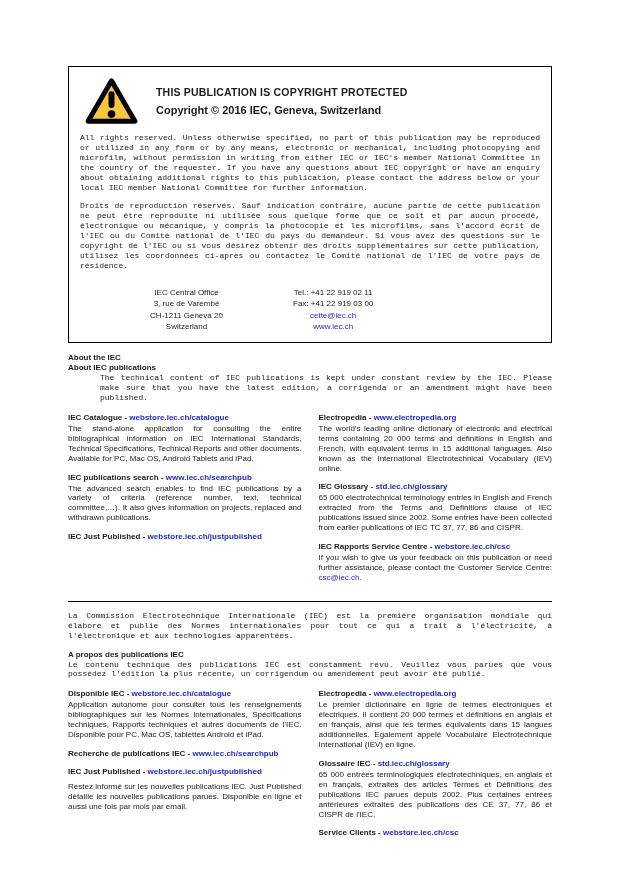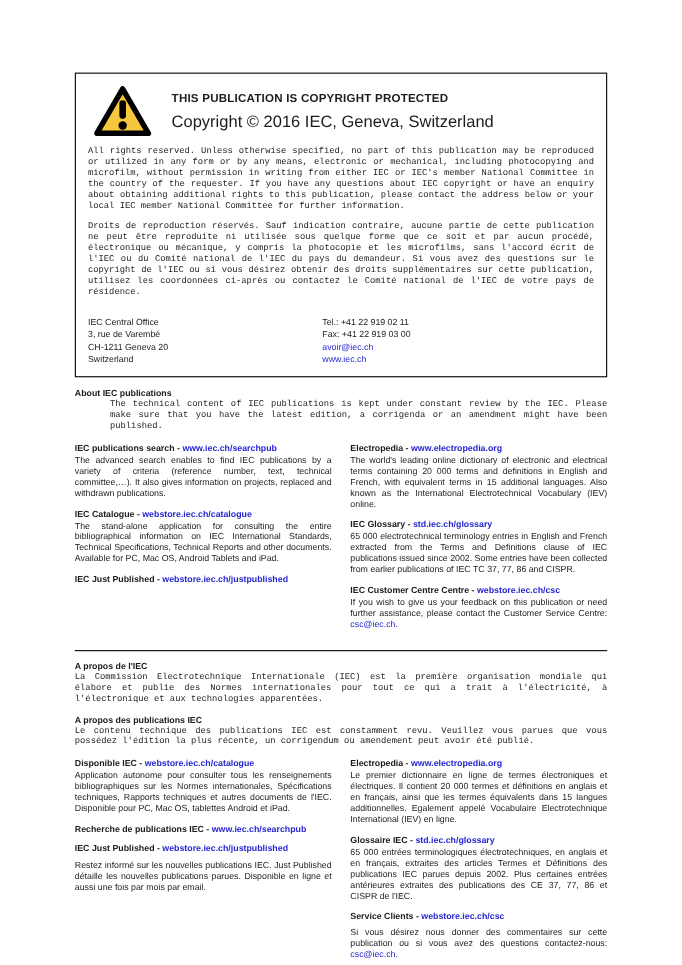"Copyright © 2016 IEC, Geneva," .t2 { font-size: 15px -> 11px; font-weight: normal -> bold }
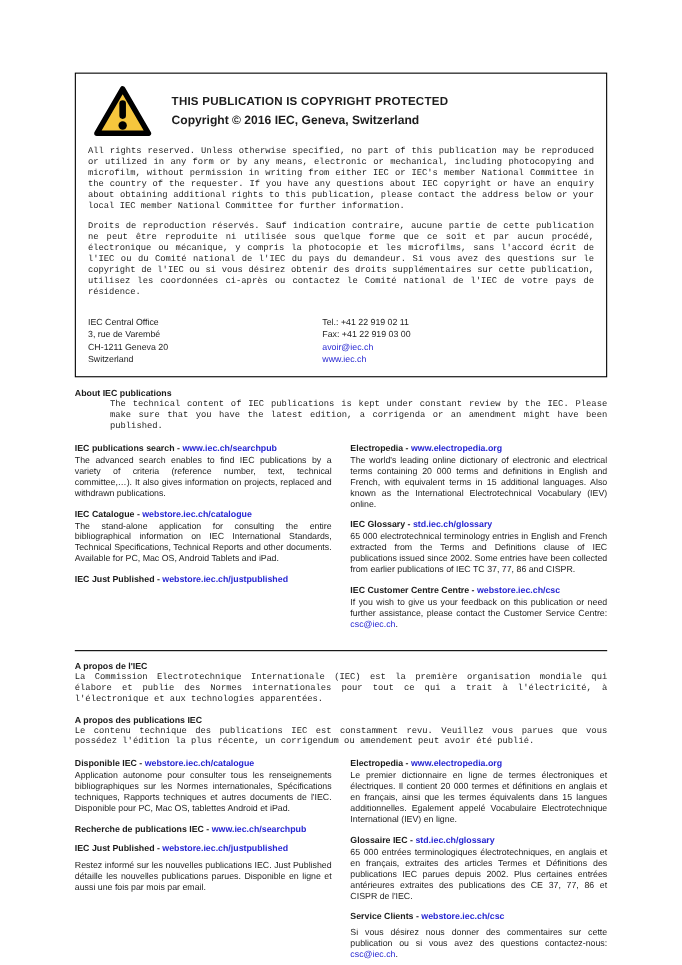"IEC Central Office" .contact { text-align: none -> center }
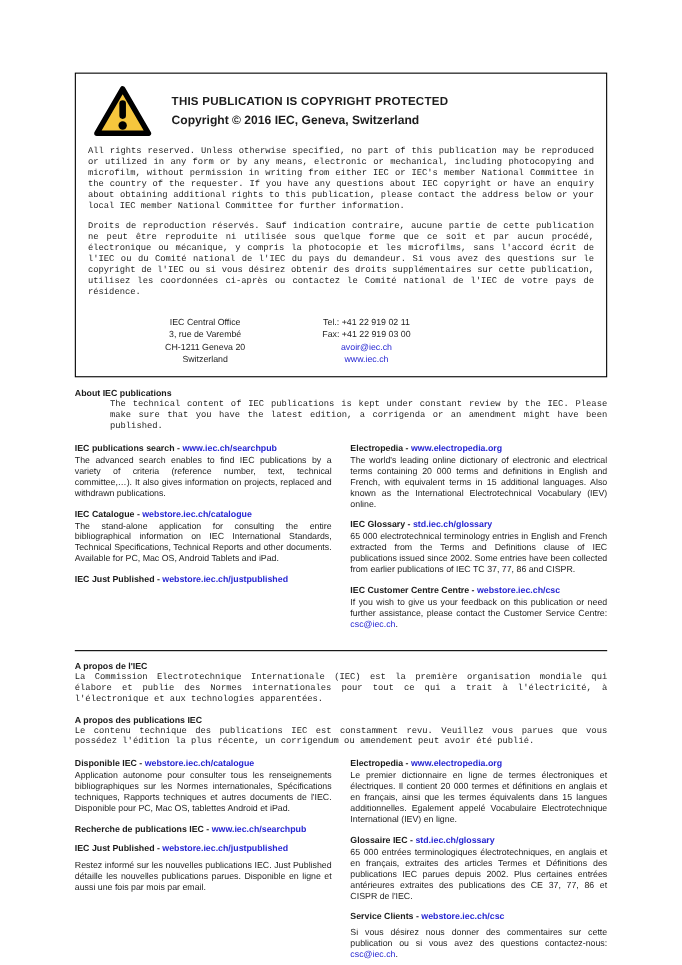"avoir@iec.ch" span.link { text: avoir@iec.ch -> cette@iec.ch }
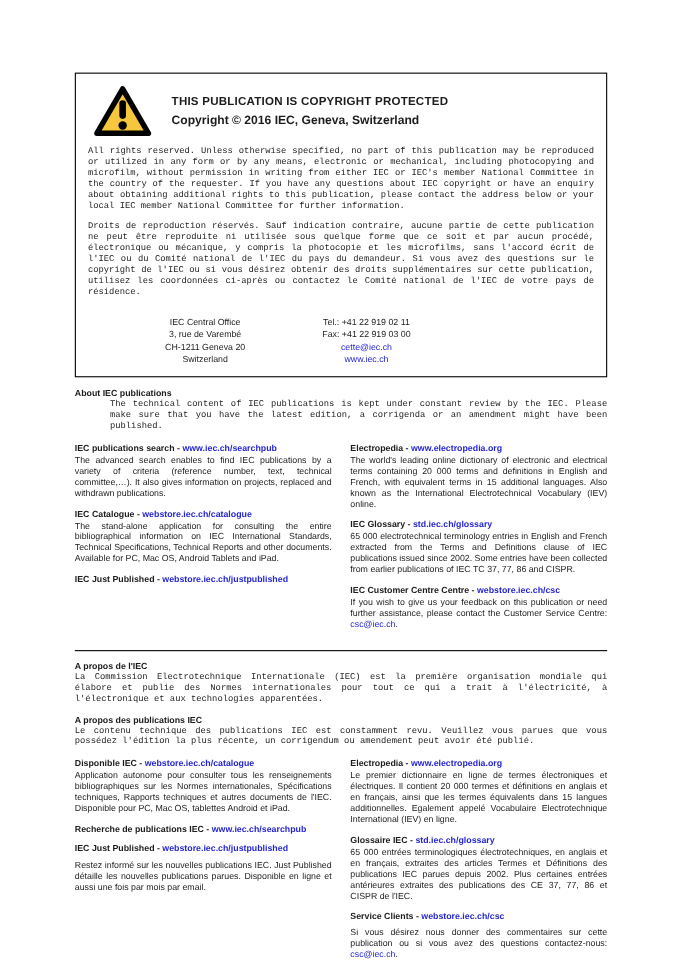"About the IEC" h3 { html: none -> <h3>About the IEC</h3> }
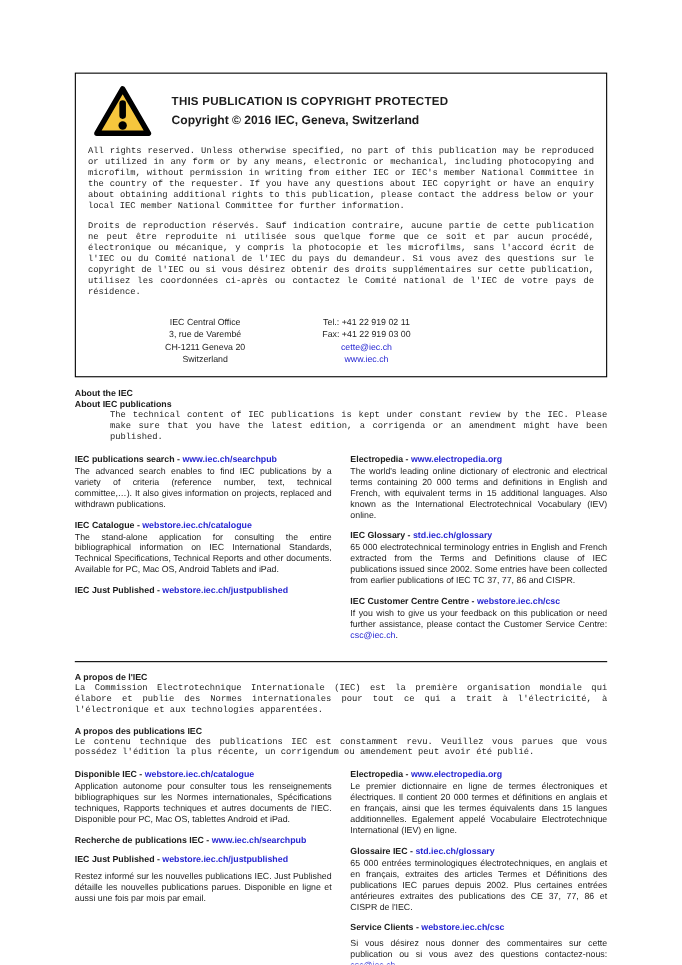"IEC publications search -" div.res { order: before "IEC Catalogue -" -> after "IEC Catalogue -" }
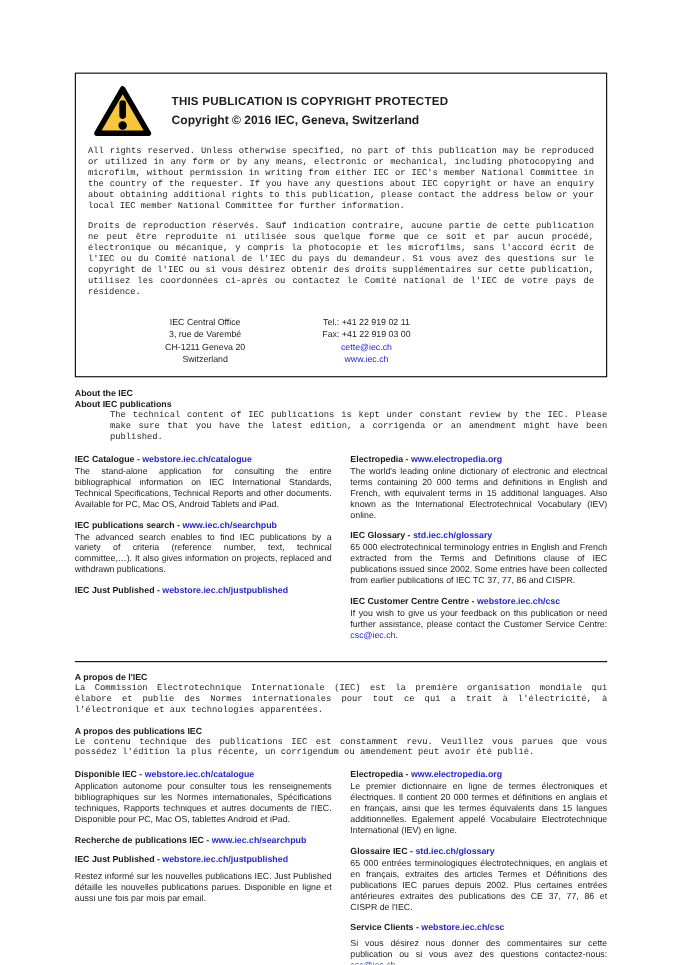"IEC Customer Centre Centre -" span { text: Customer Centre -> Rapports Service }
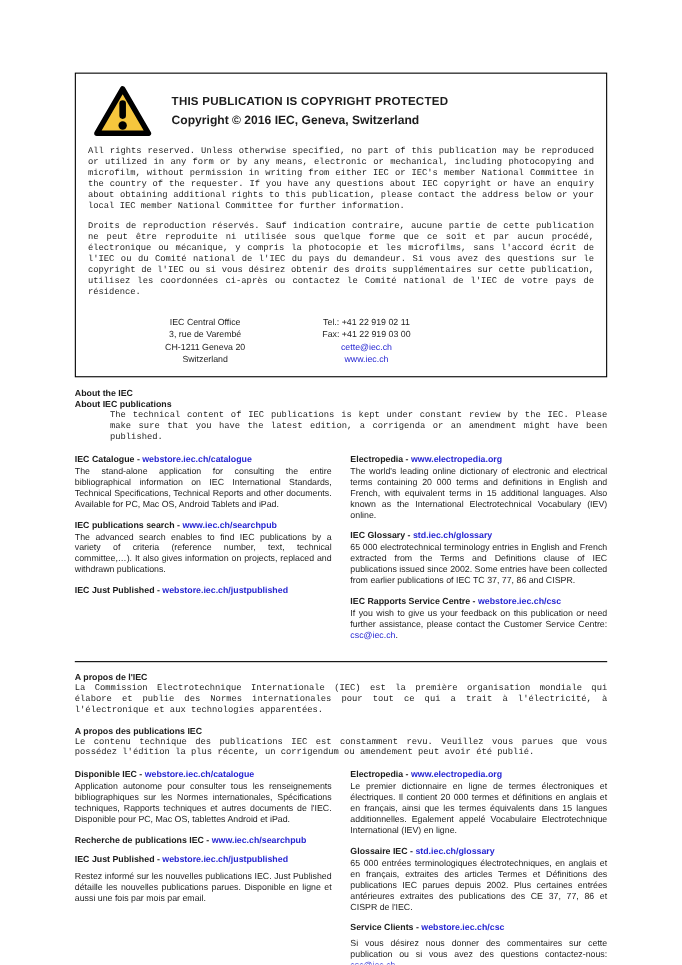"A propos de l'IEC" h3 { html: <h3>A propos de l'IEC</h3> -> none }
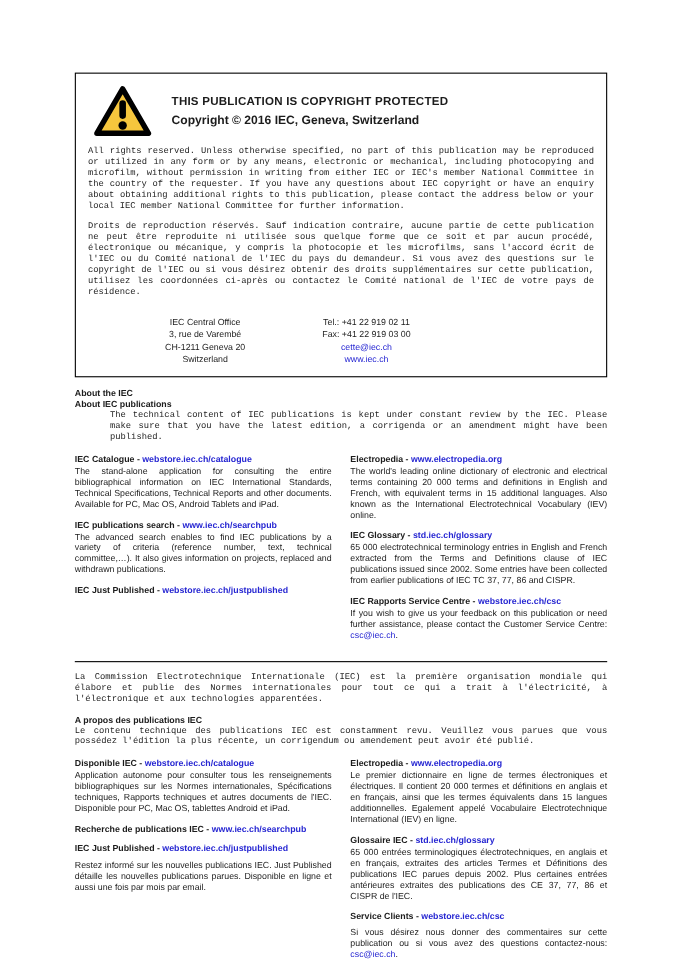"Si vous désirez nous donner" p { html: <p><span>Si vous désirez nous donner des commentaires sur cette publication ou si vous avez des questions contactez-nous: </span><span>csc@iec.ch</span><span>.</span></p> -> none }
